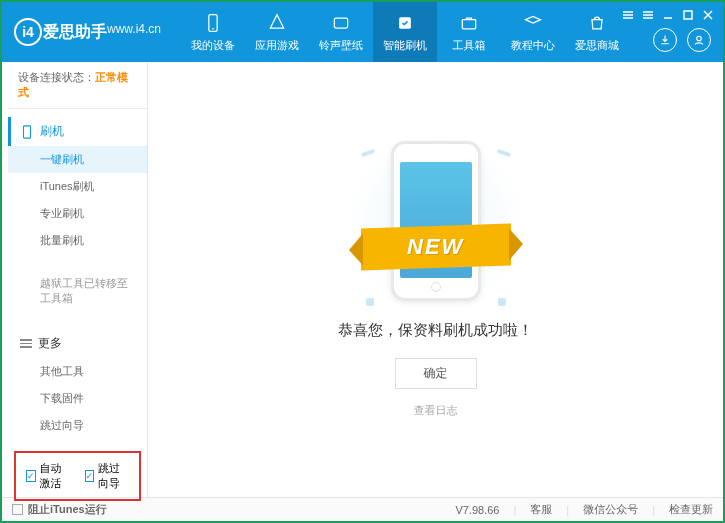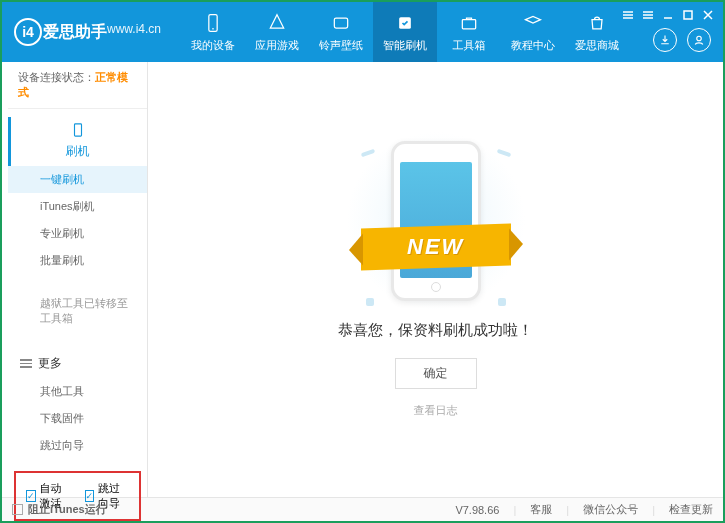"刷机" .side-head.active { flex-direction: column -> none }
